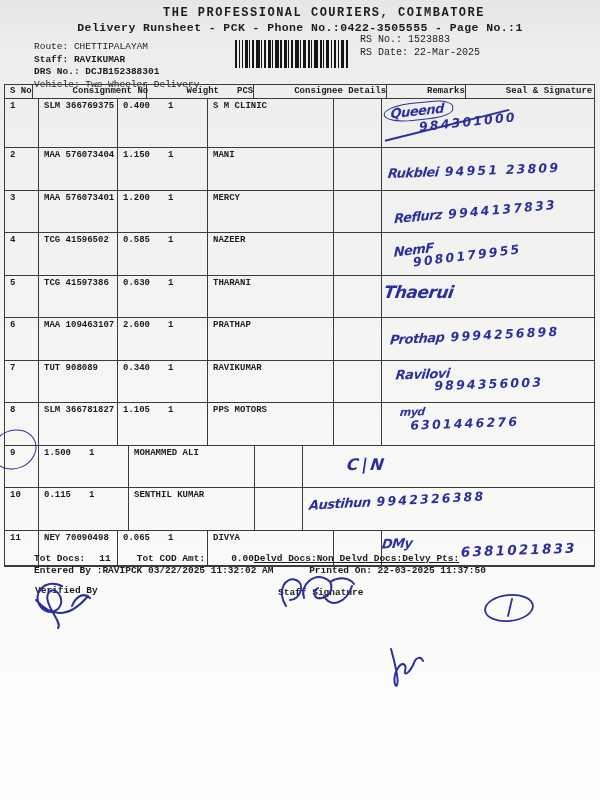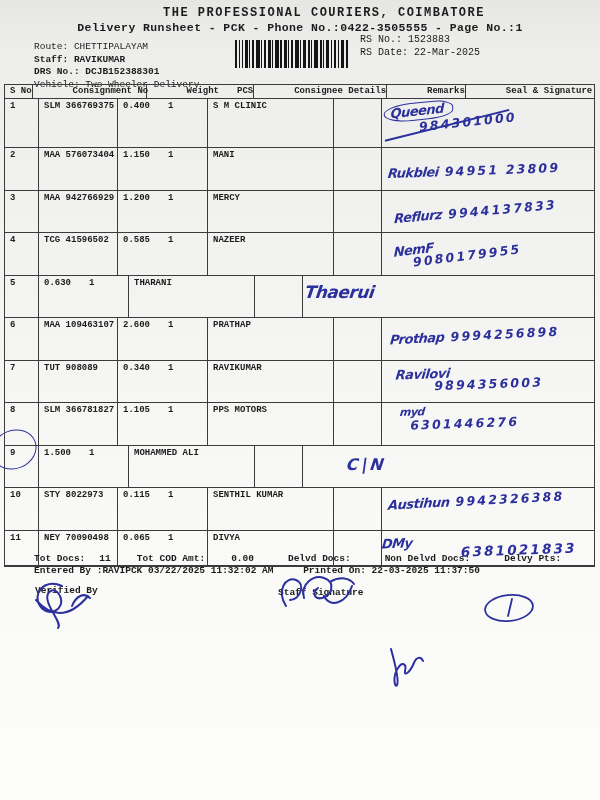"MAA 942766929" div.td { text: 942766929 -> 576073401 }
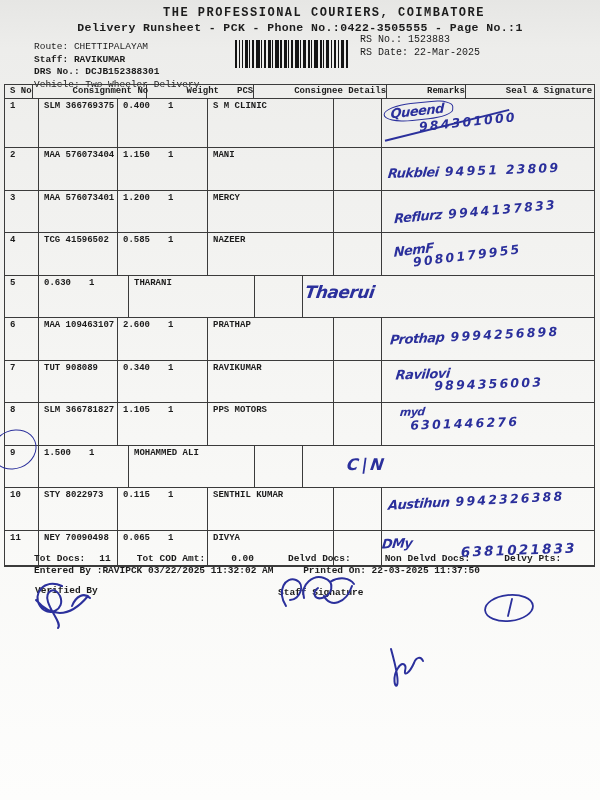"TCG 41597386" div.td { html: none -> <div>TCG 41597386</div> }
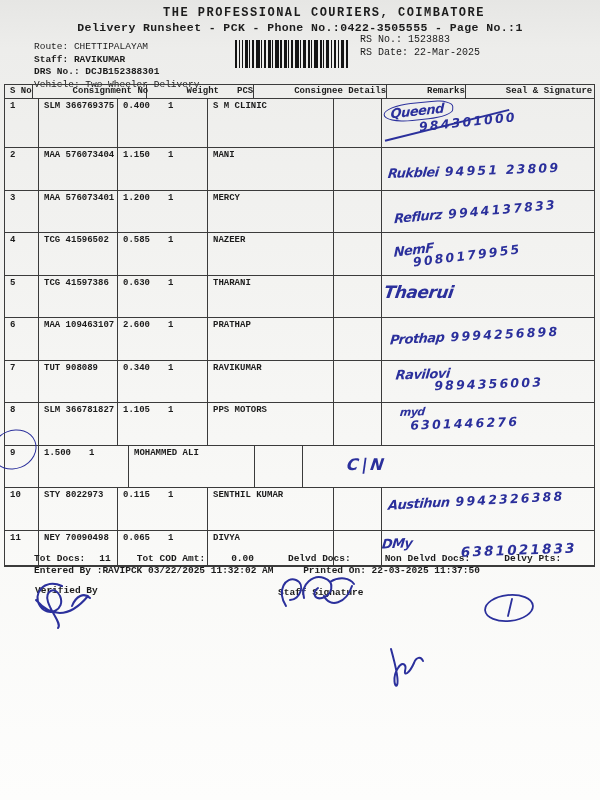"STY 8022973" div.td { html: <div>STY 8022973</div> -> none }
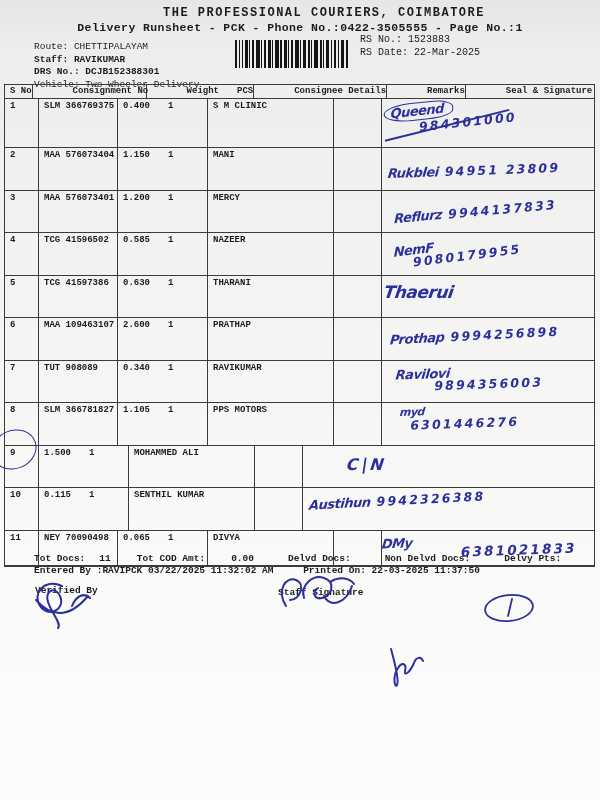"Delvd Docs:" .sumline .gap-l { margin-left: 34px -> none; text-decoration: none -> underline }
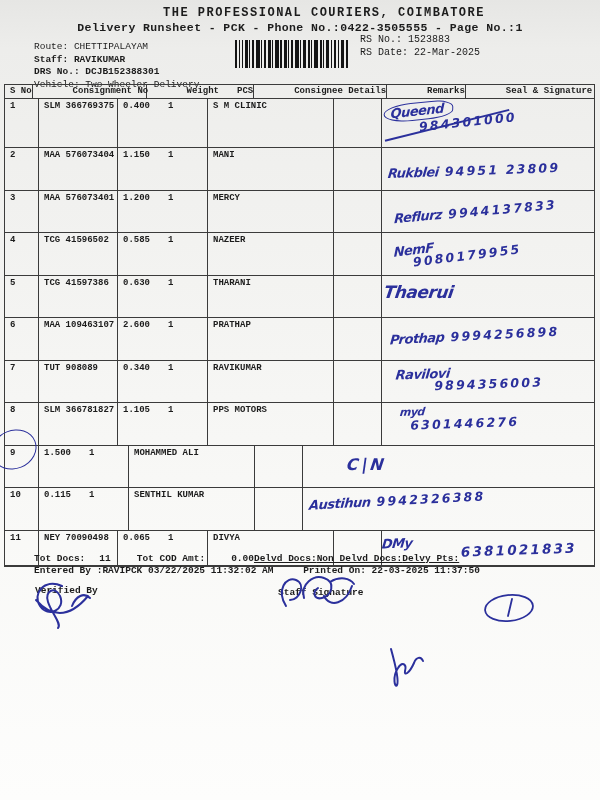"Printed On: 22-03-2025 11:37:50" .entline .pr { margin-left: 24px -> 30px }
